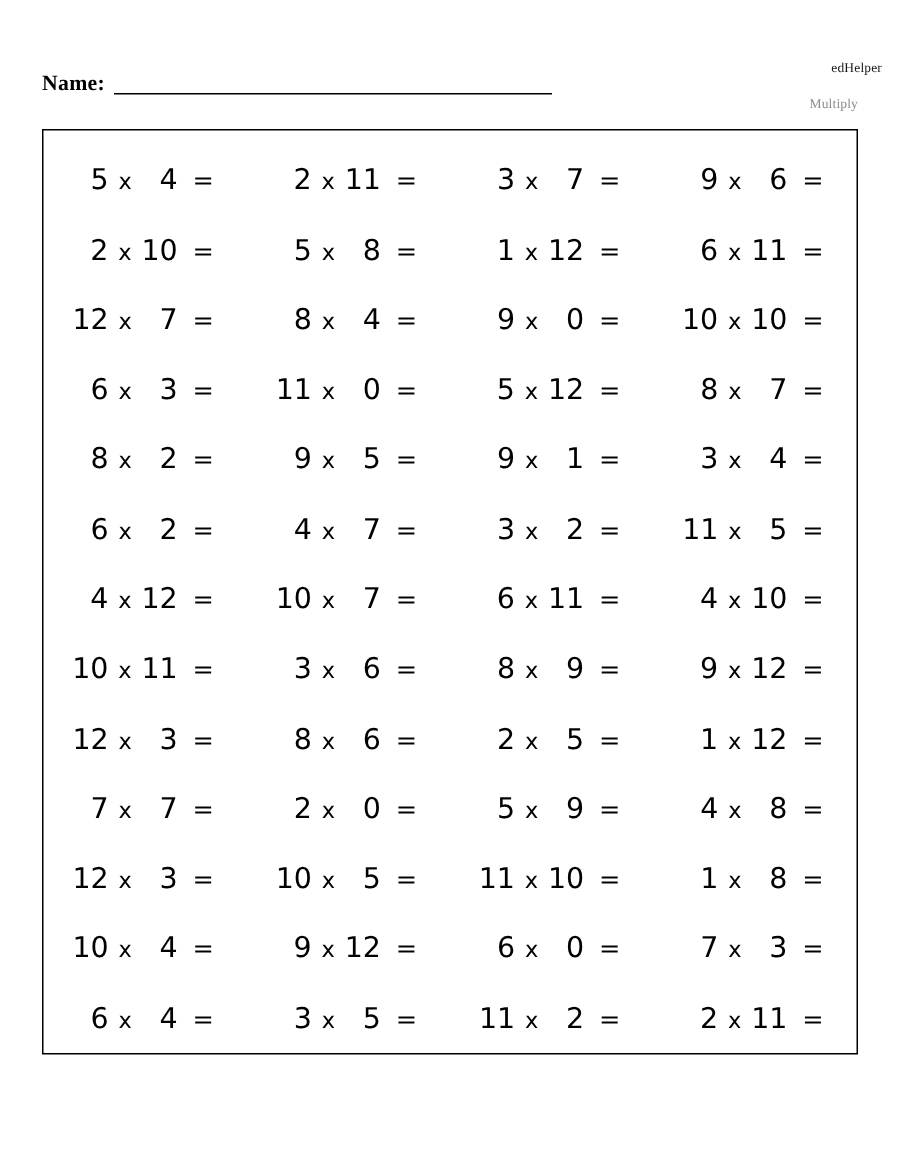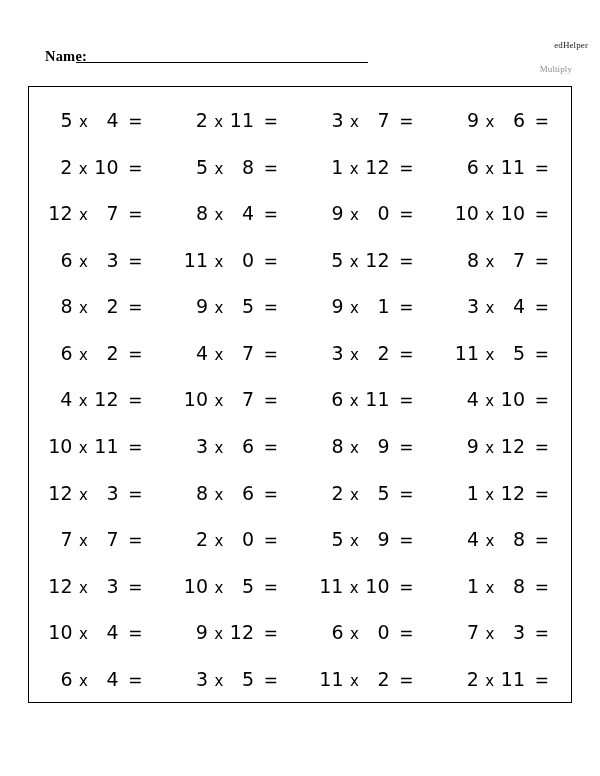"Name:" #name-label { margin-left: 17px -> none }
